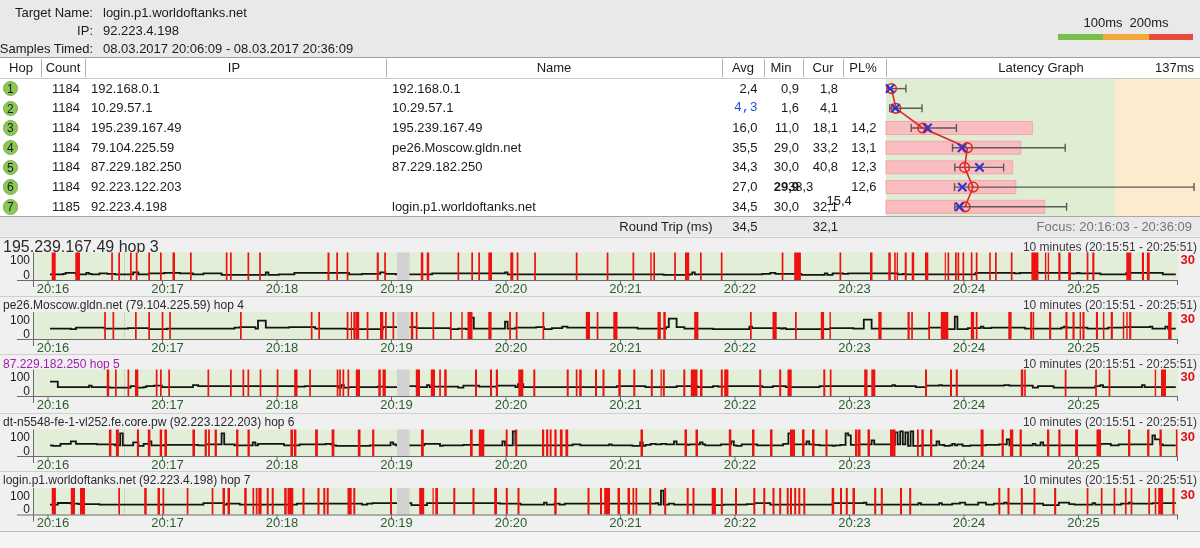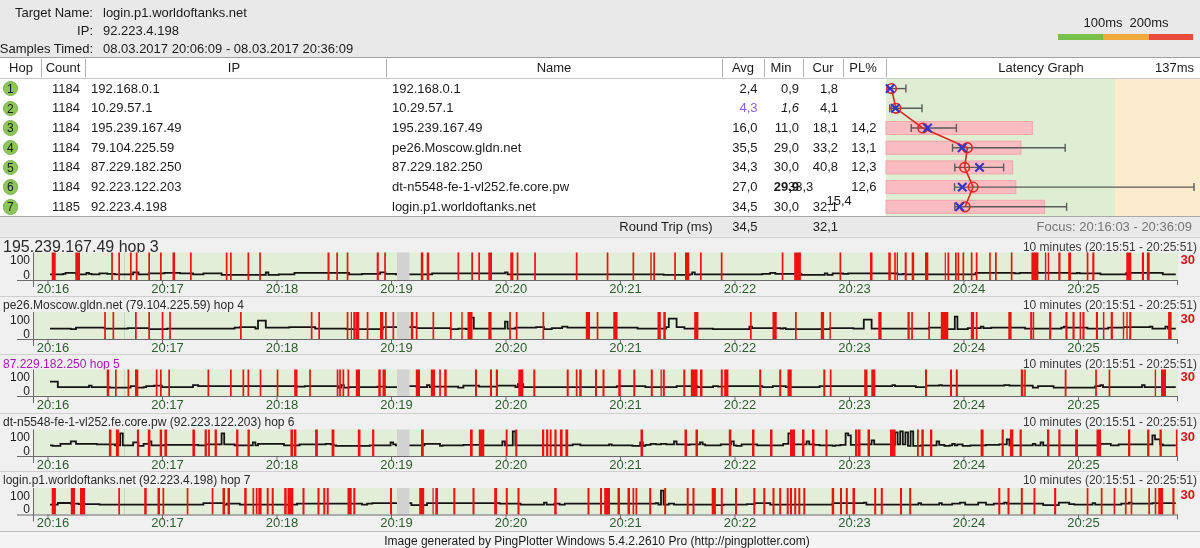"4,3" div { color: #8b5cf6 -> #1d4ed8; font-family: none -> Liberation Mono, monospace }
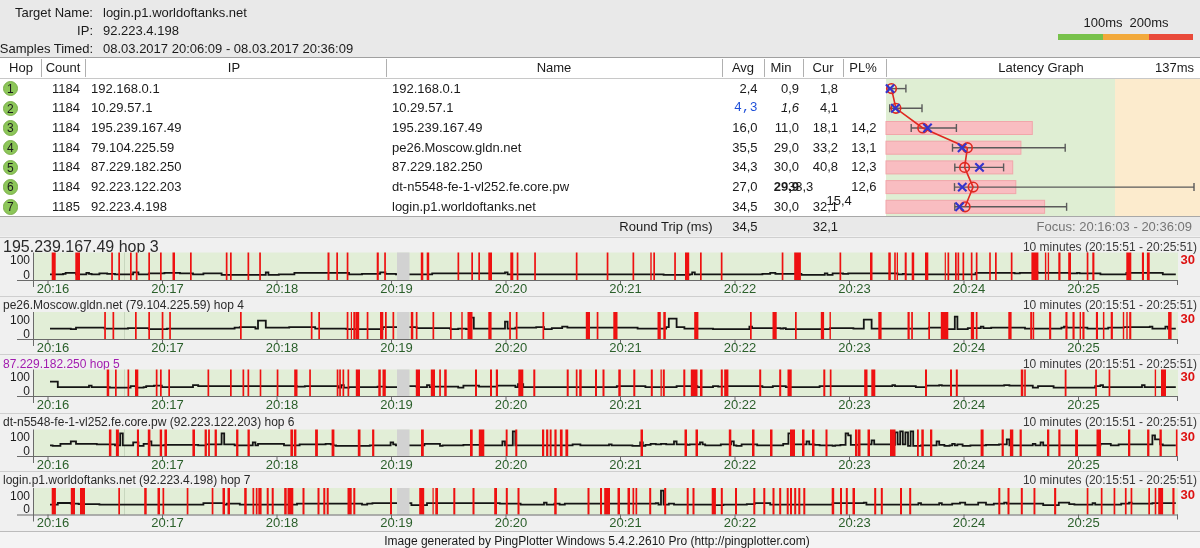"1,6" div { font-style: italic -> none }
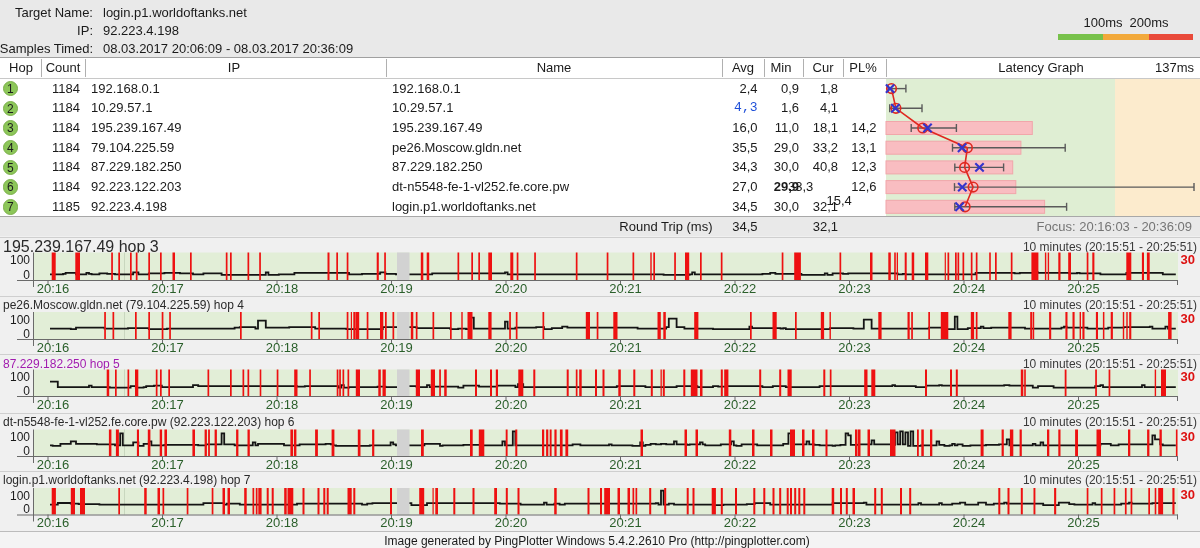"dt-n5548-fe-1-vl252.fe.core.pw" div { html: <div>dt-n5548-fe-1-vl252.fe.core.pw</div> -> none }
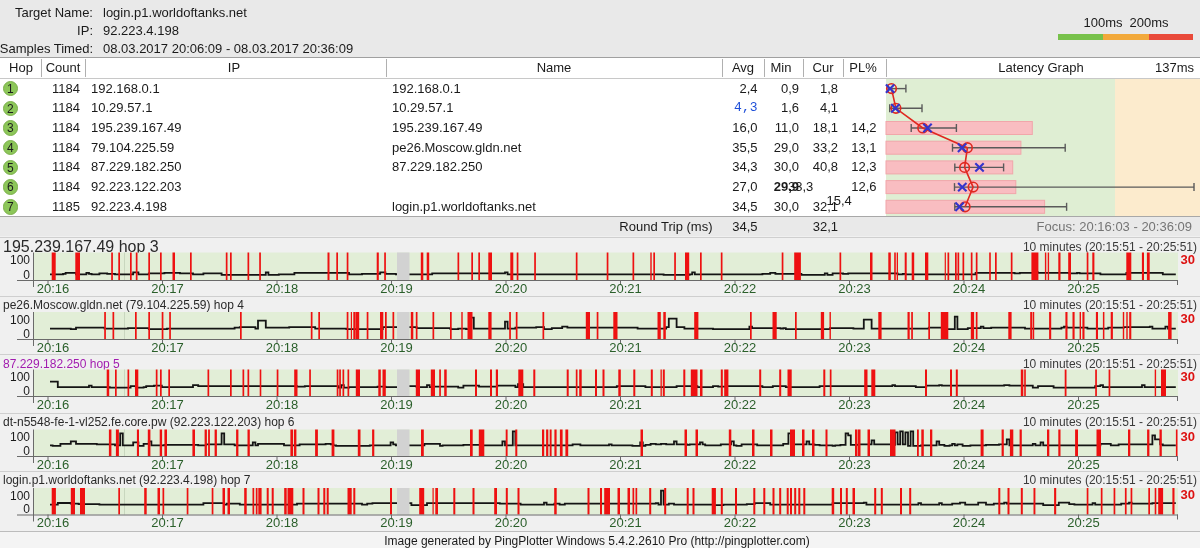"Image generated by PingPlotter Windows" div { html: <div>Image generated by PingPlotter Windows 5.4.2.2610 Pro (http://pingplotter.com)</div> -> none }
